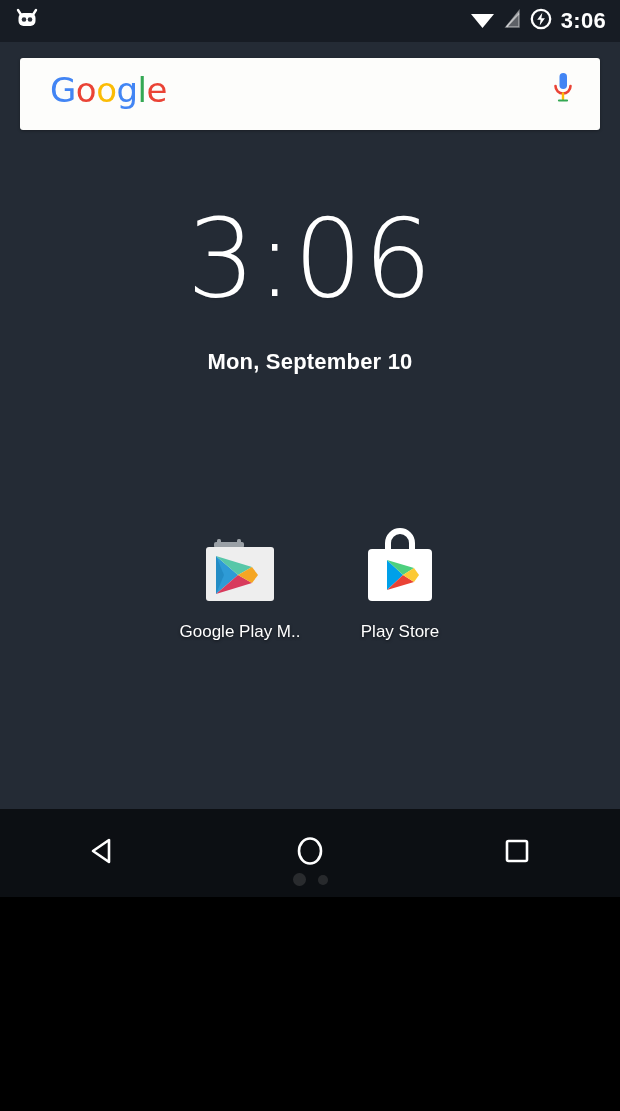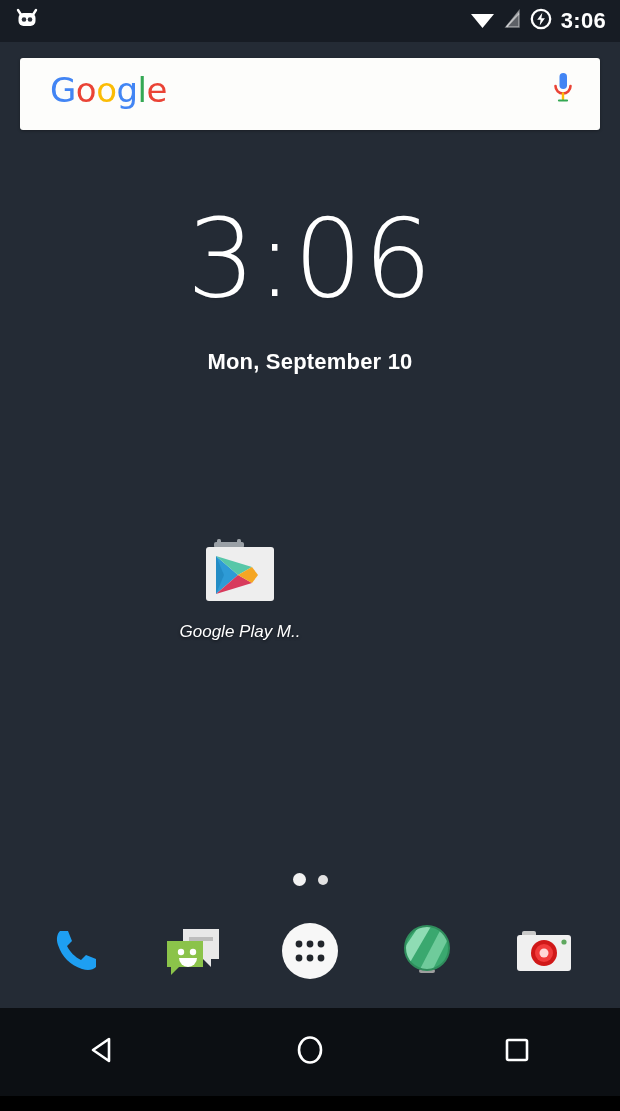"3:06" #screen { height: 1096px -> 897px }
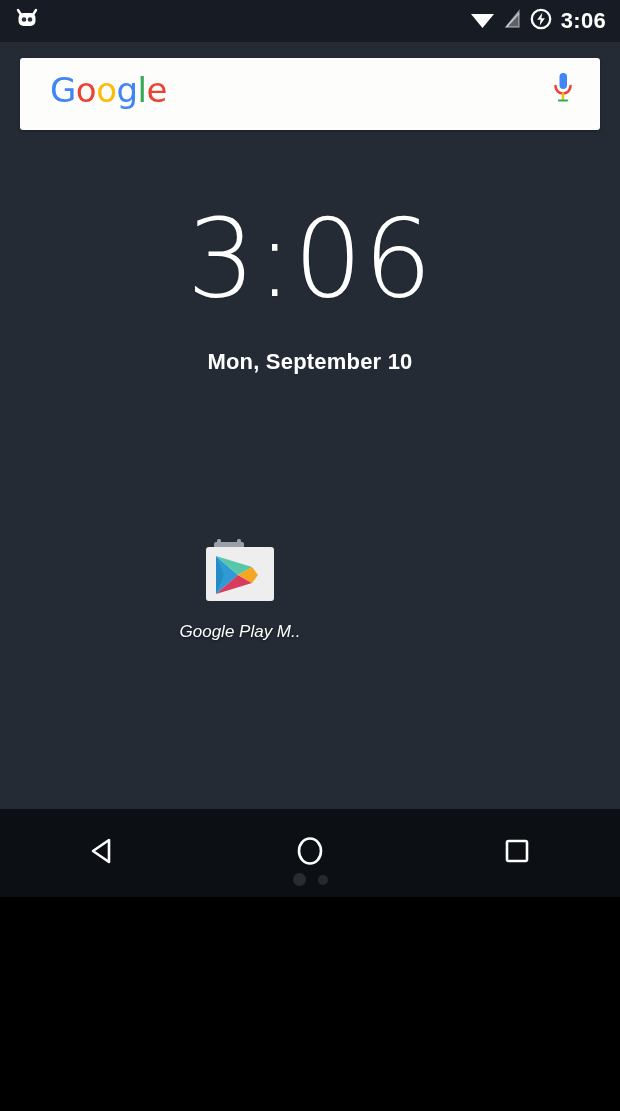"Google Play M.." .app { font-style: italic -> none }
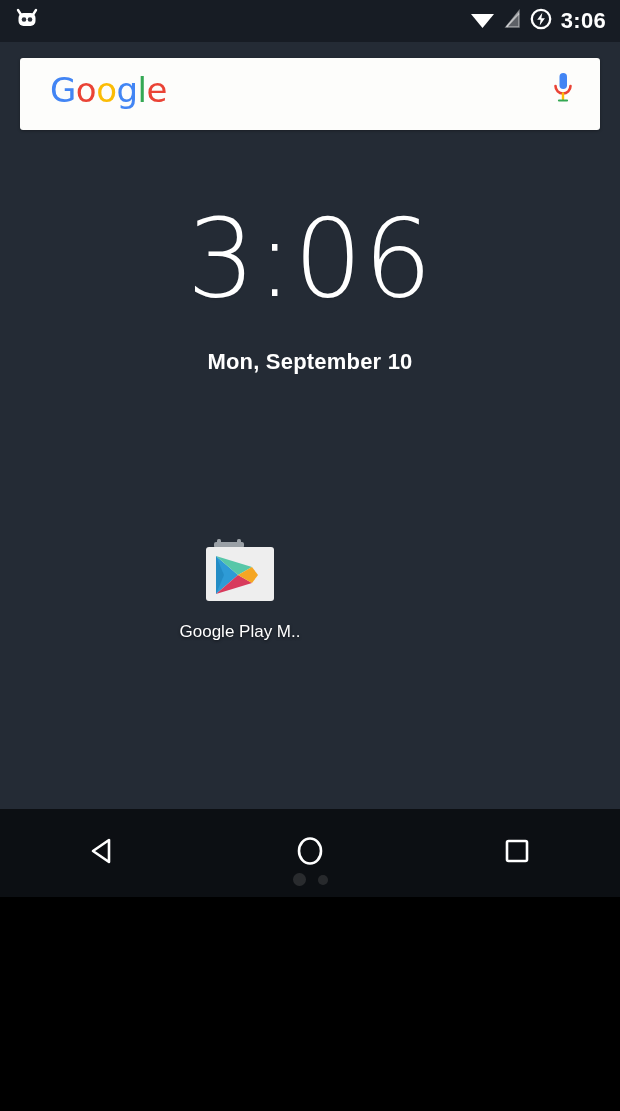"Play Store" div.app { html: none -> <div> <div> <svg> <path></path> <rect></rect> <g> <path></path> <path></path> <path></path> <path></path> </g> </svg> </div> <div>Play Store</div> </div> }
